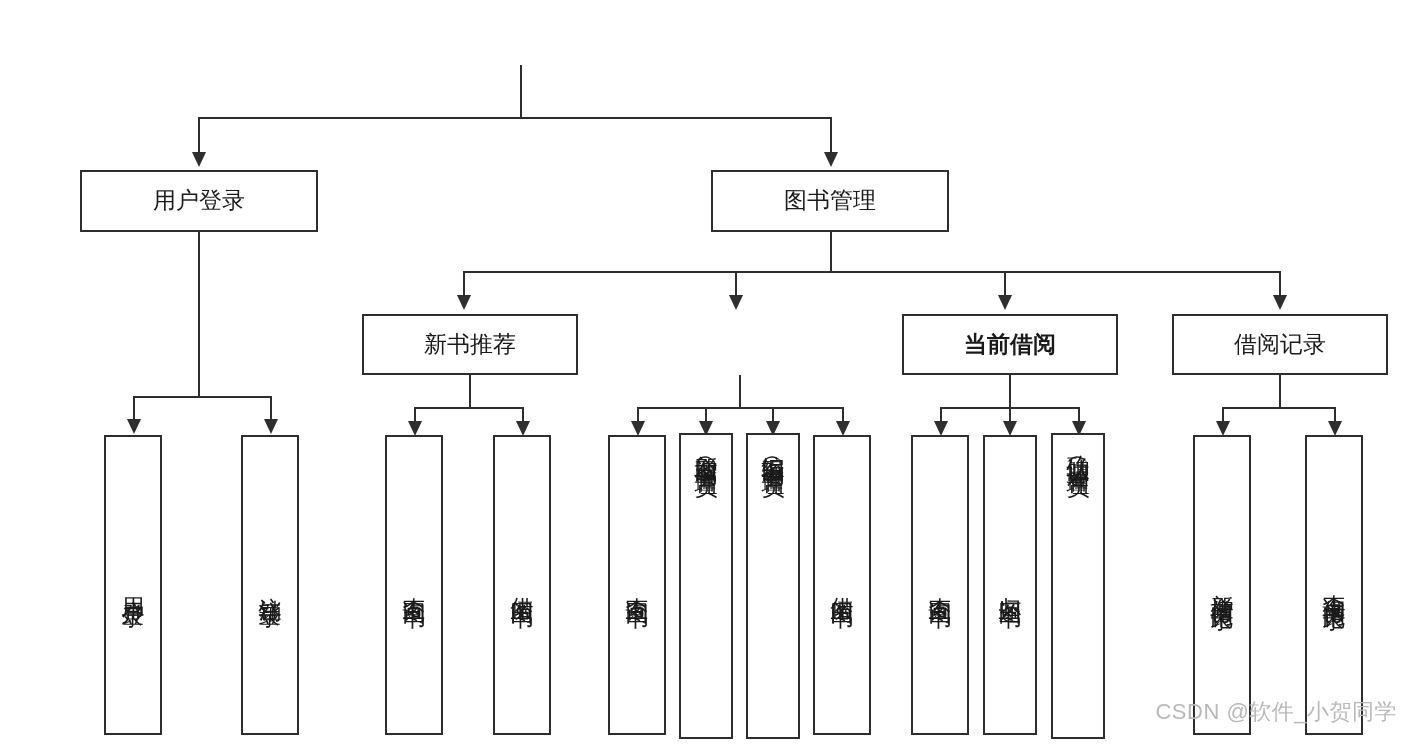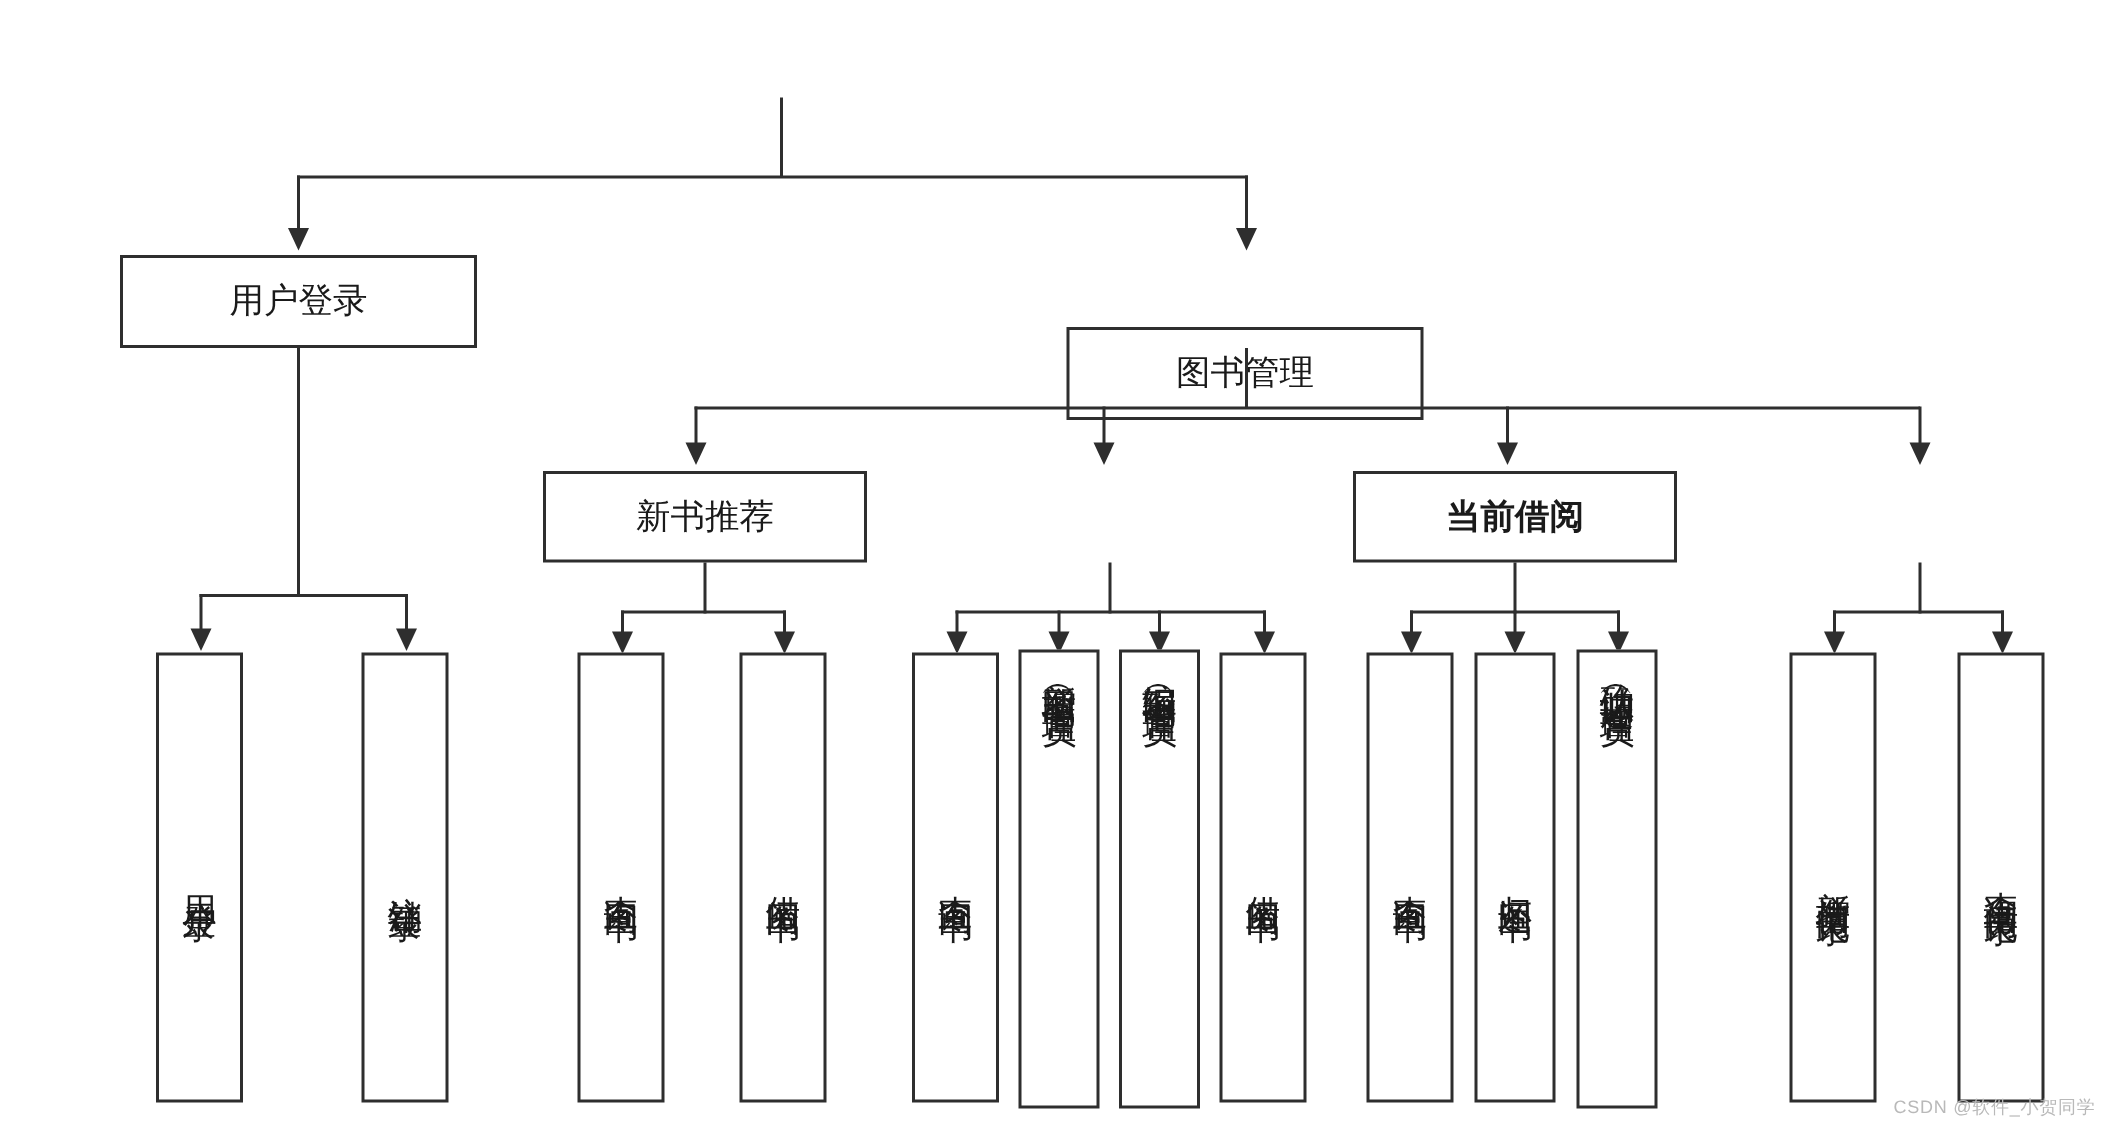"图书管理" div.node { margin-top: 48px -> none }
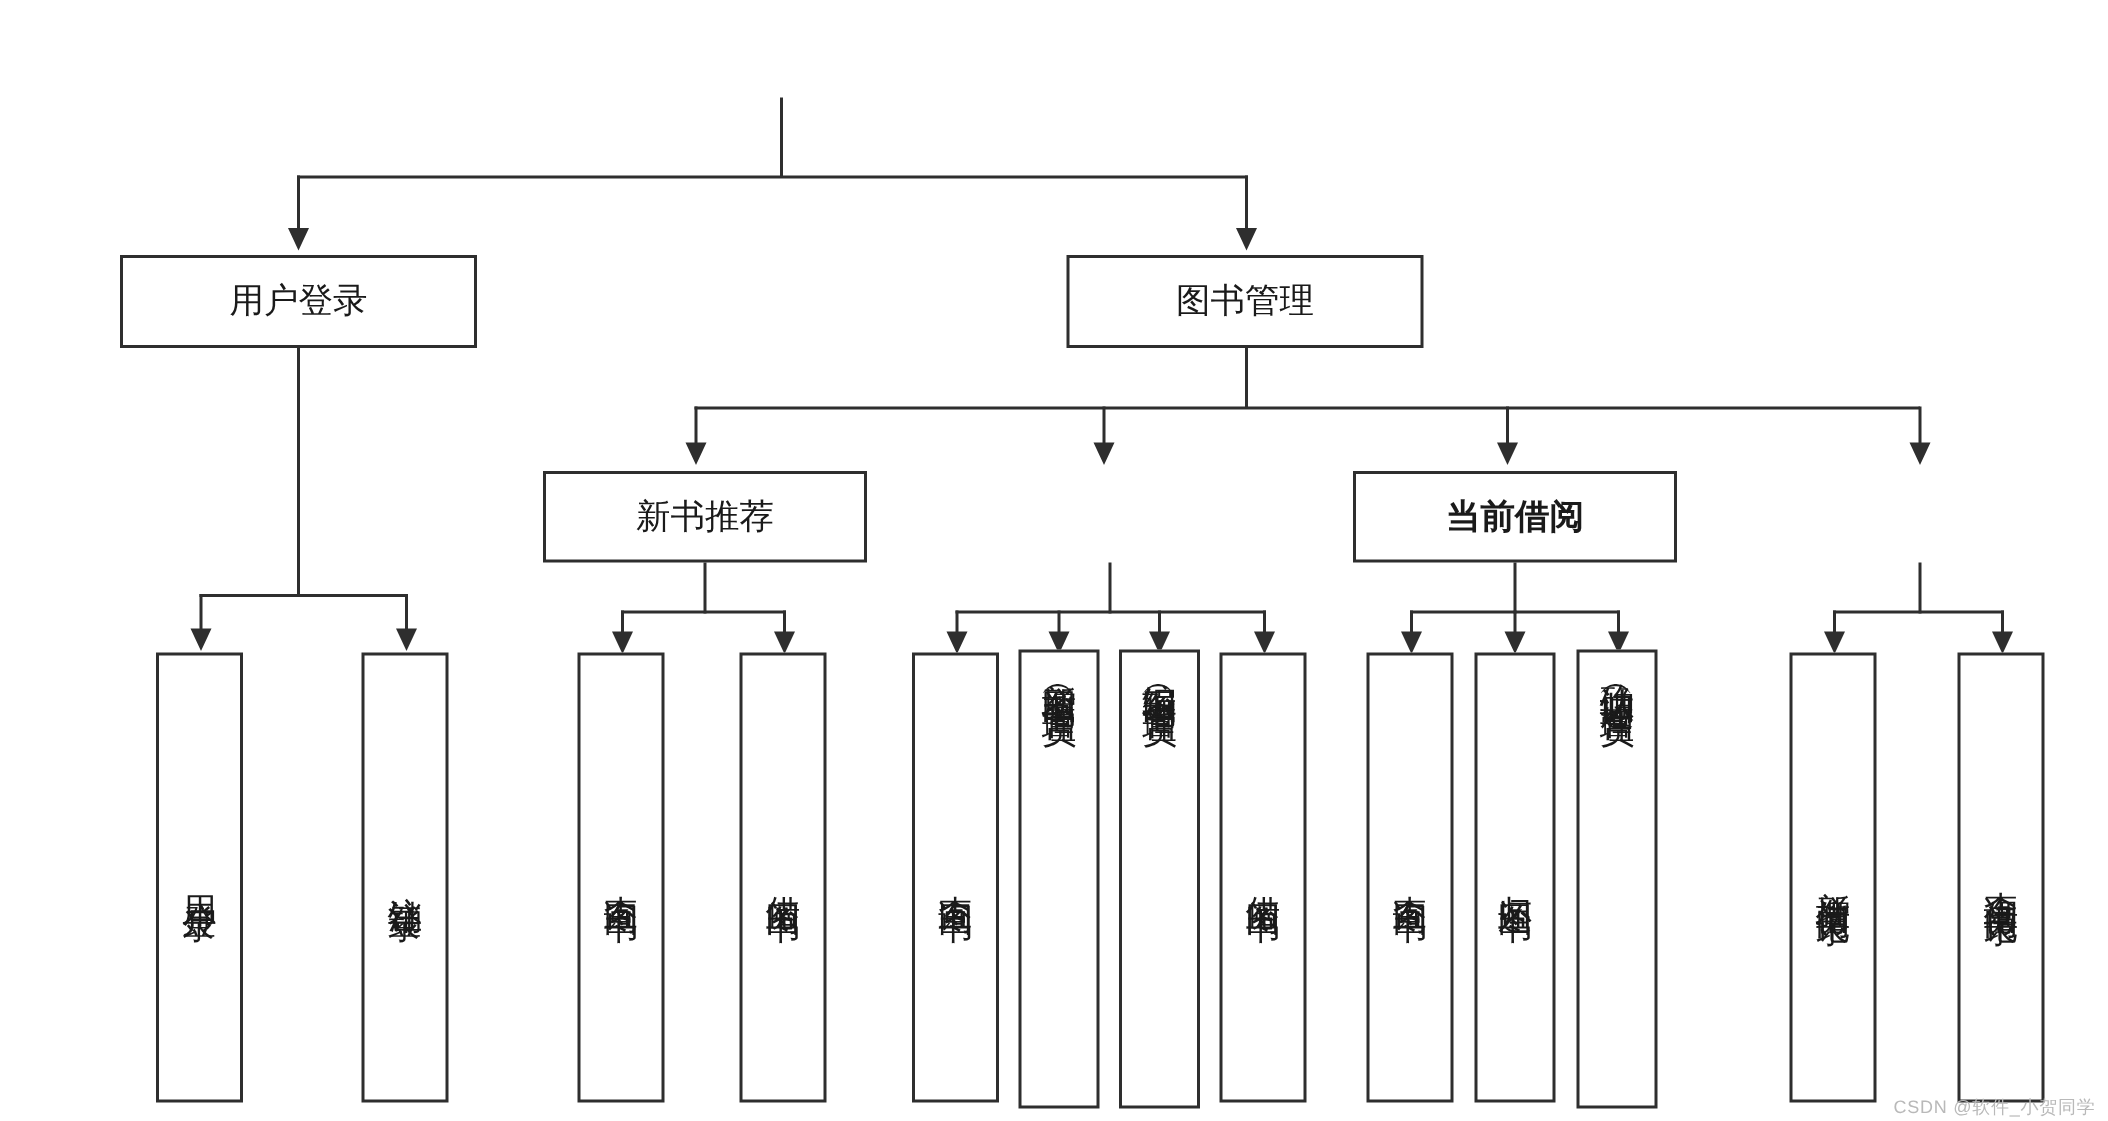"借阅记录" div.node { html: none -> <div> <span>借阅记录</span> </div> }
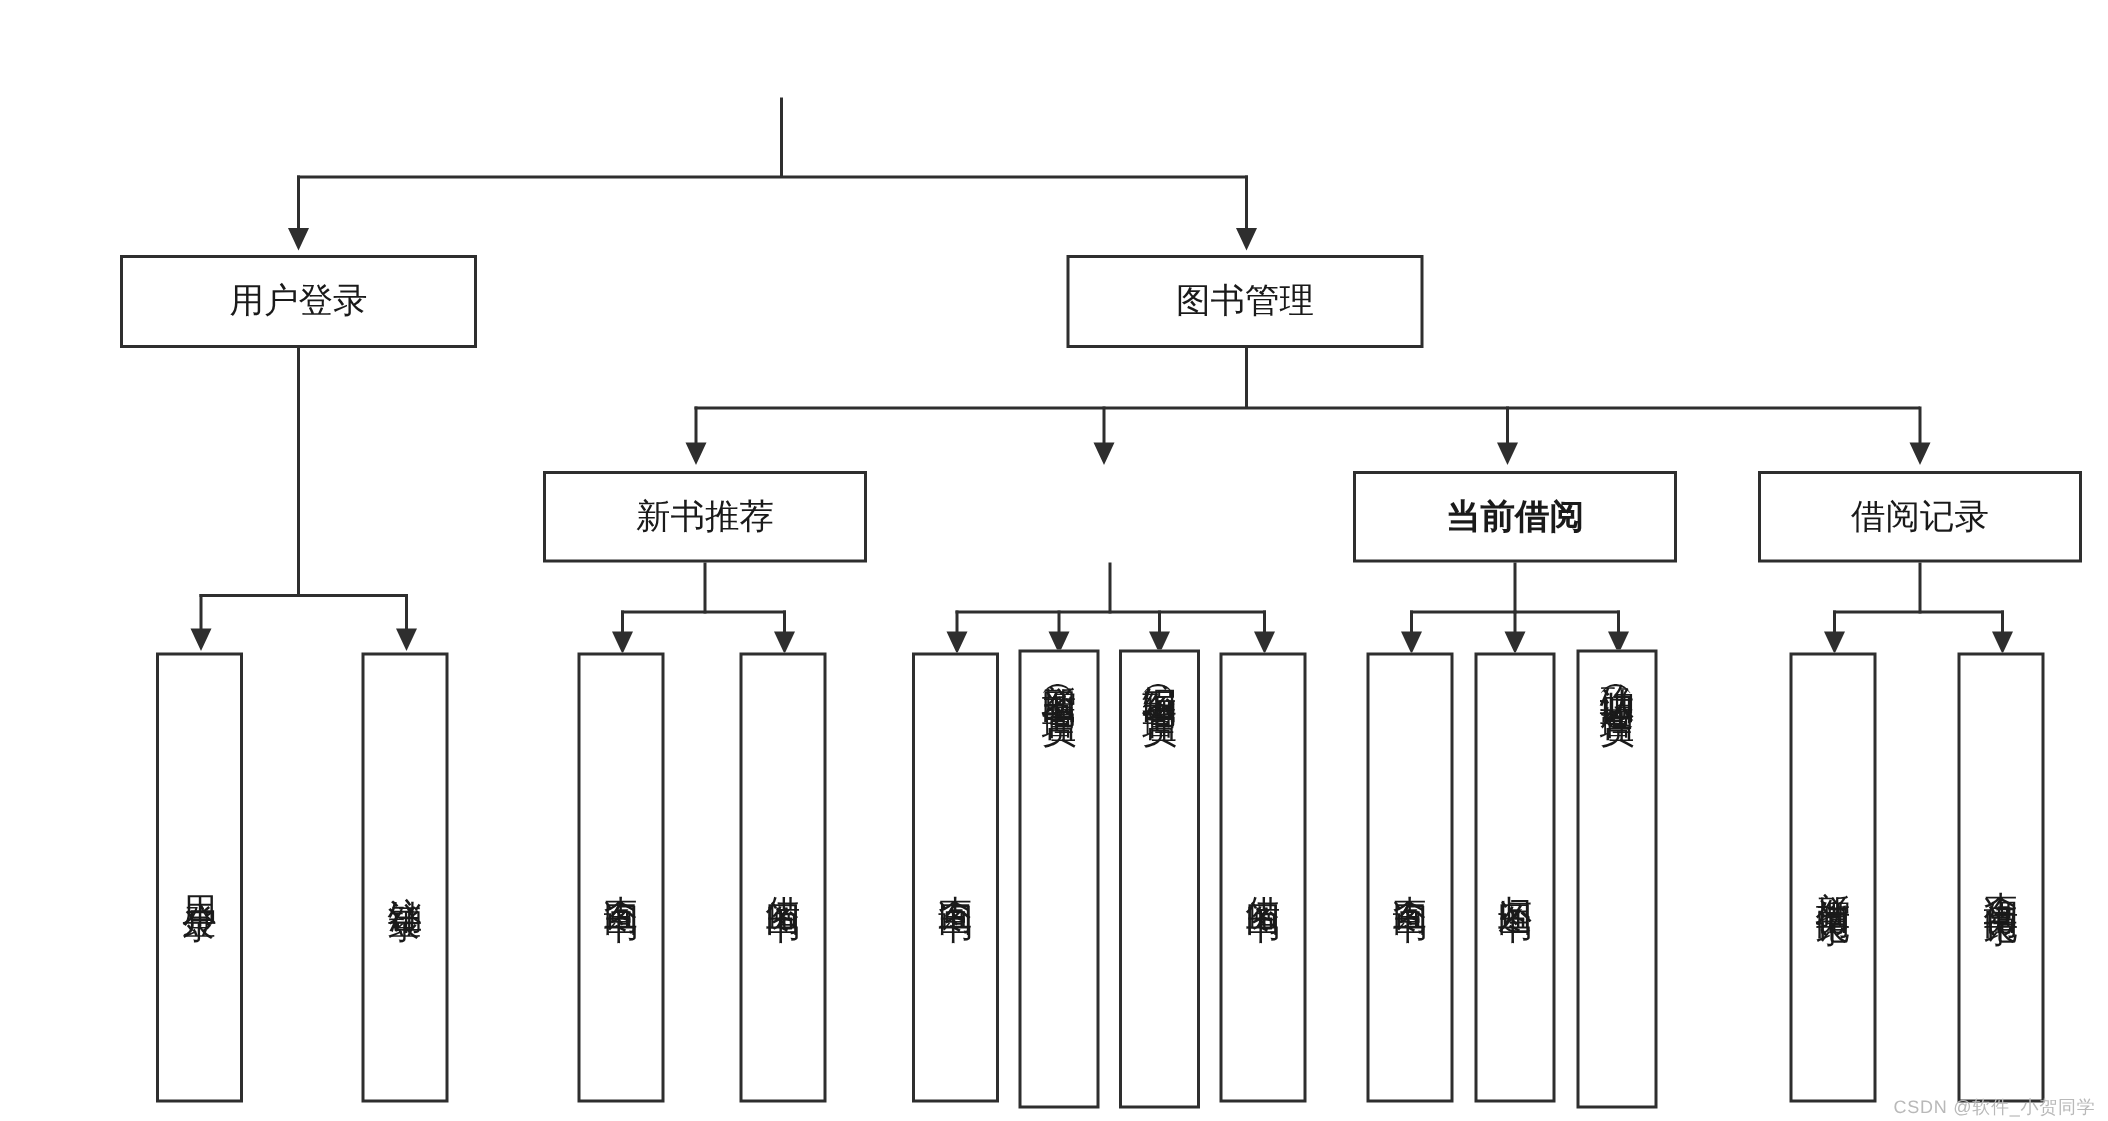"CSDN @软件_小贺同学" #watermark { bottom: 0 -> 20px; font-size: 12px -> 22px }
